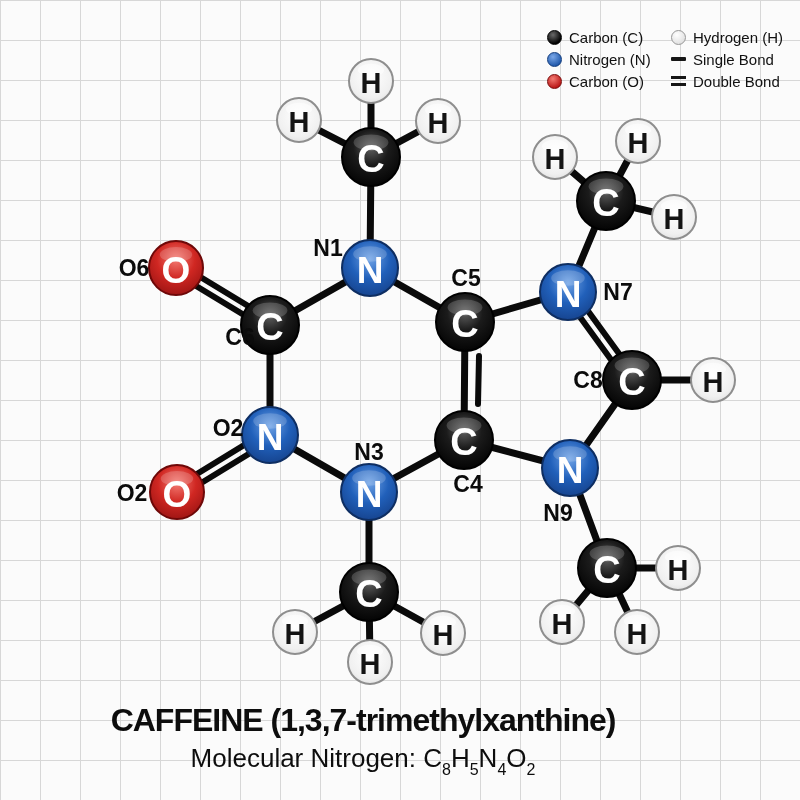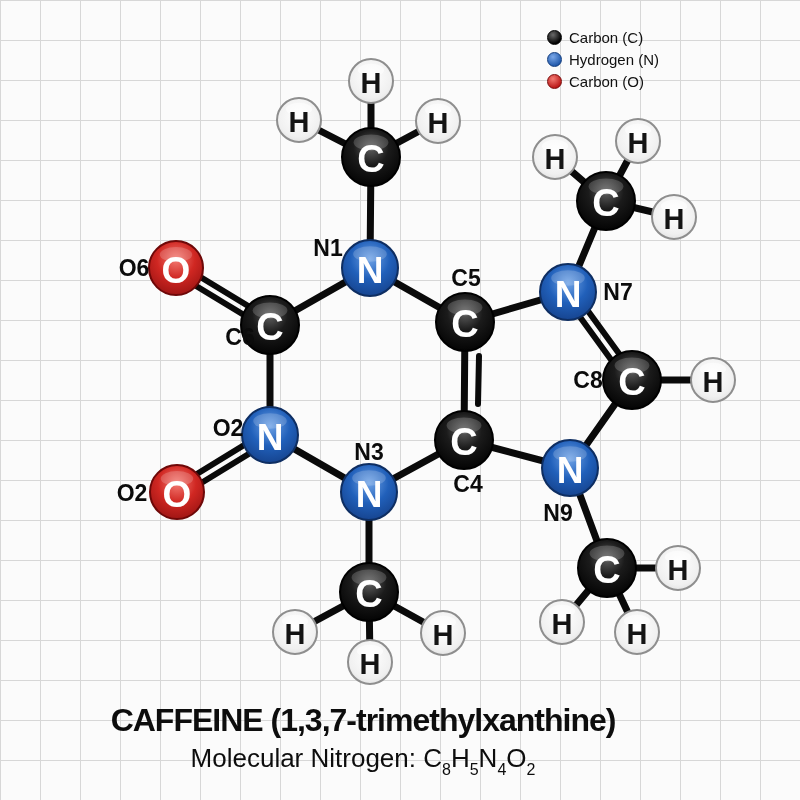"Hydrogen (H)" div.legend-col { html: none -> <div> <div> <span> <span></span> </span> <span>Hydrogen (H)</span> </div> <div> <span> <span></span> </span> <span>Single Bond</span> </div> <div> <span> <span></span> </span> <span>Double Bond</span> </div> </div> }
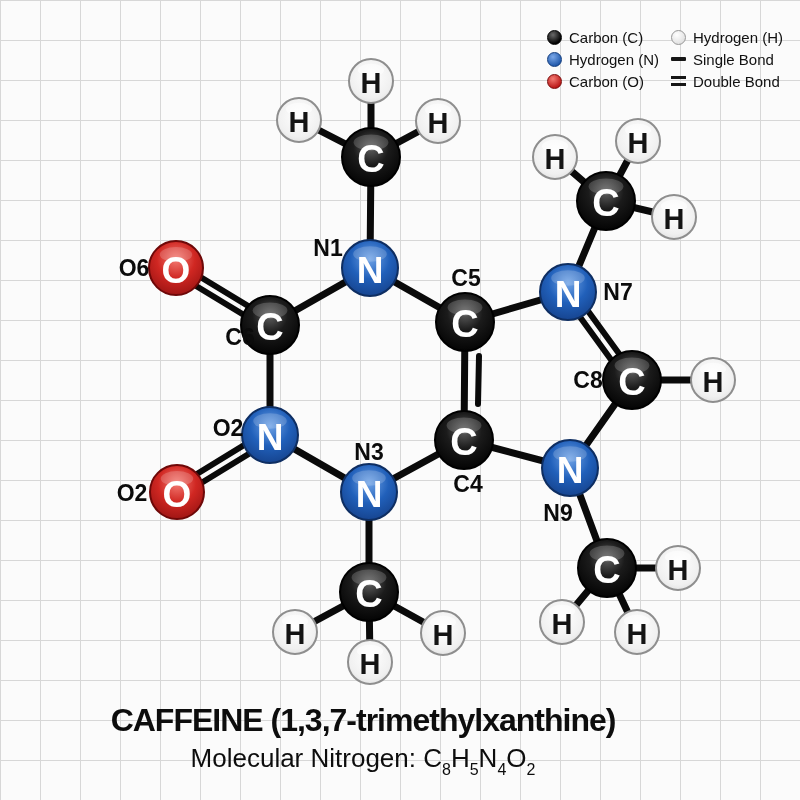"Hydrogen (N)" span.legend-label { text: Hydrogen -> Nitrogen }
